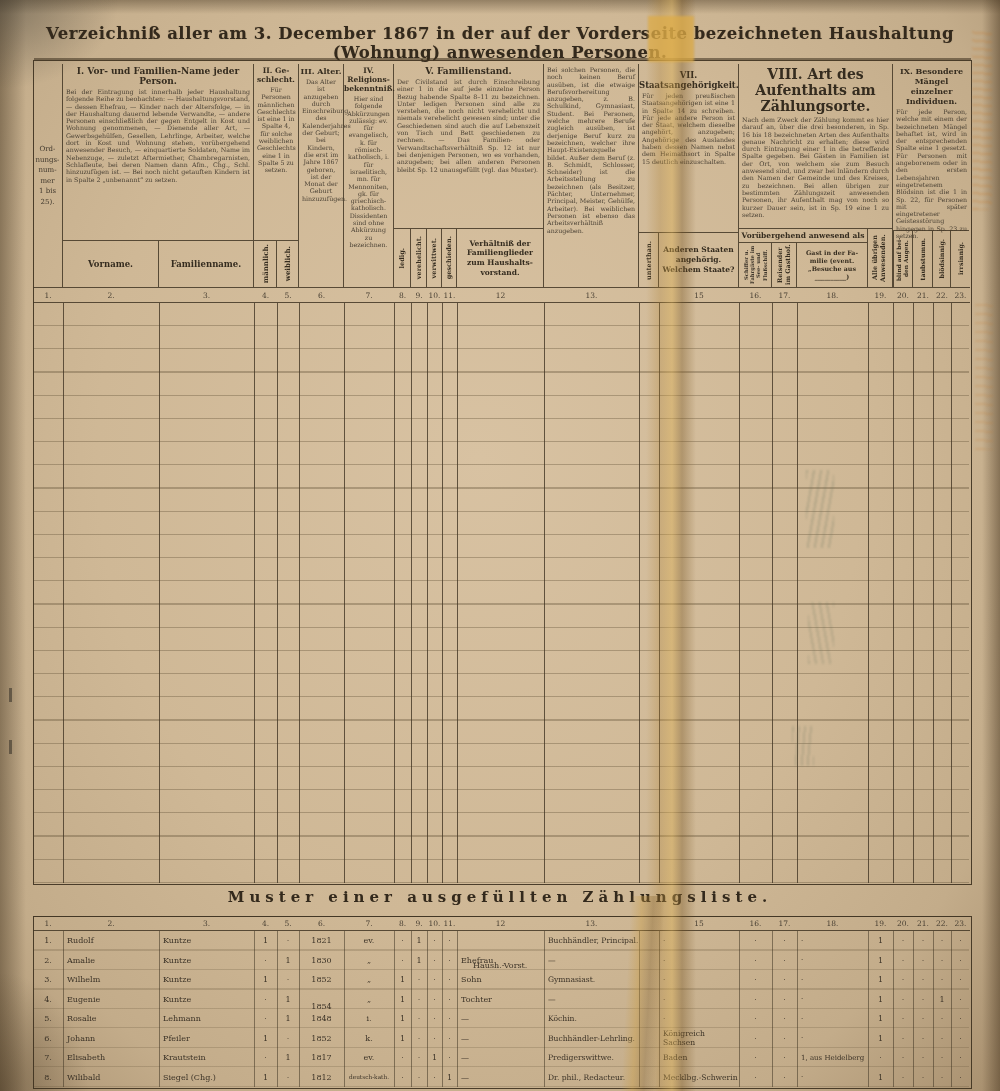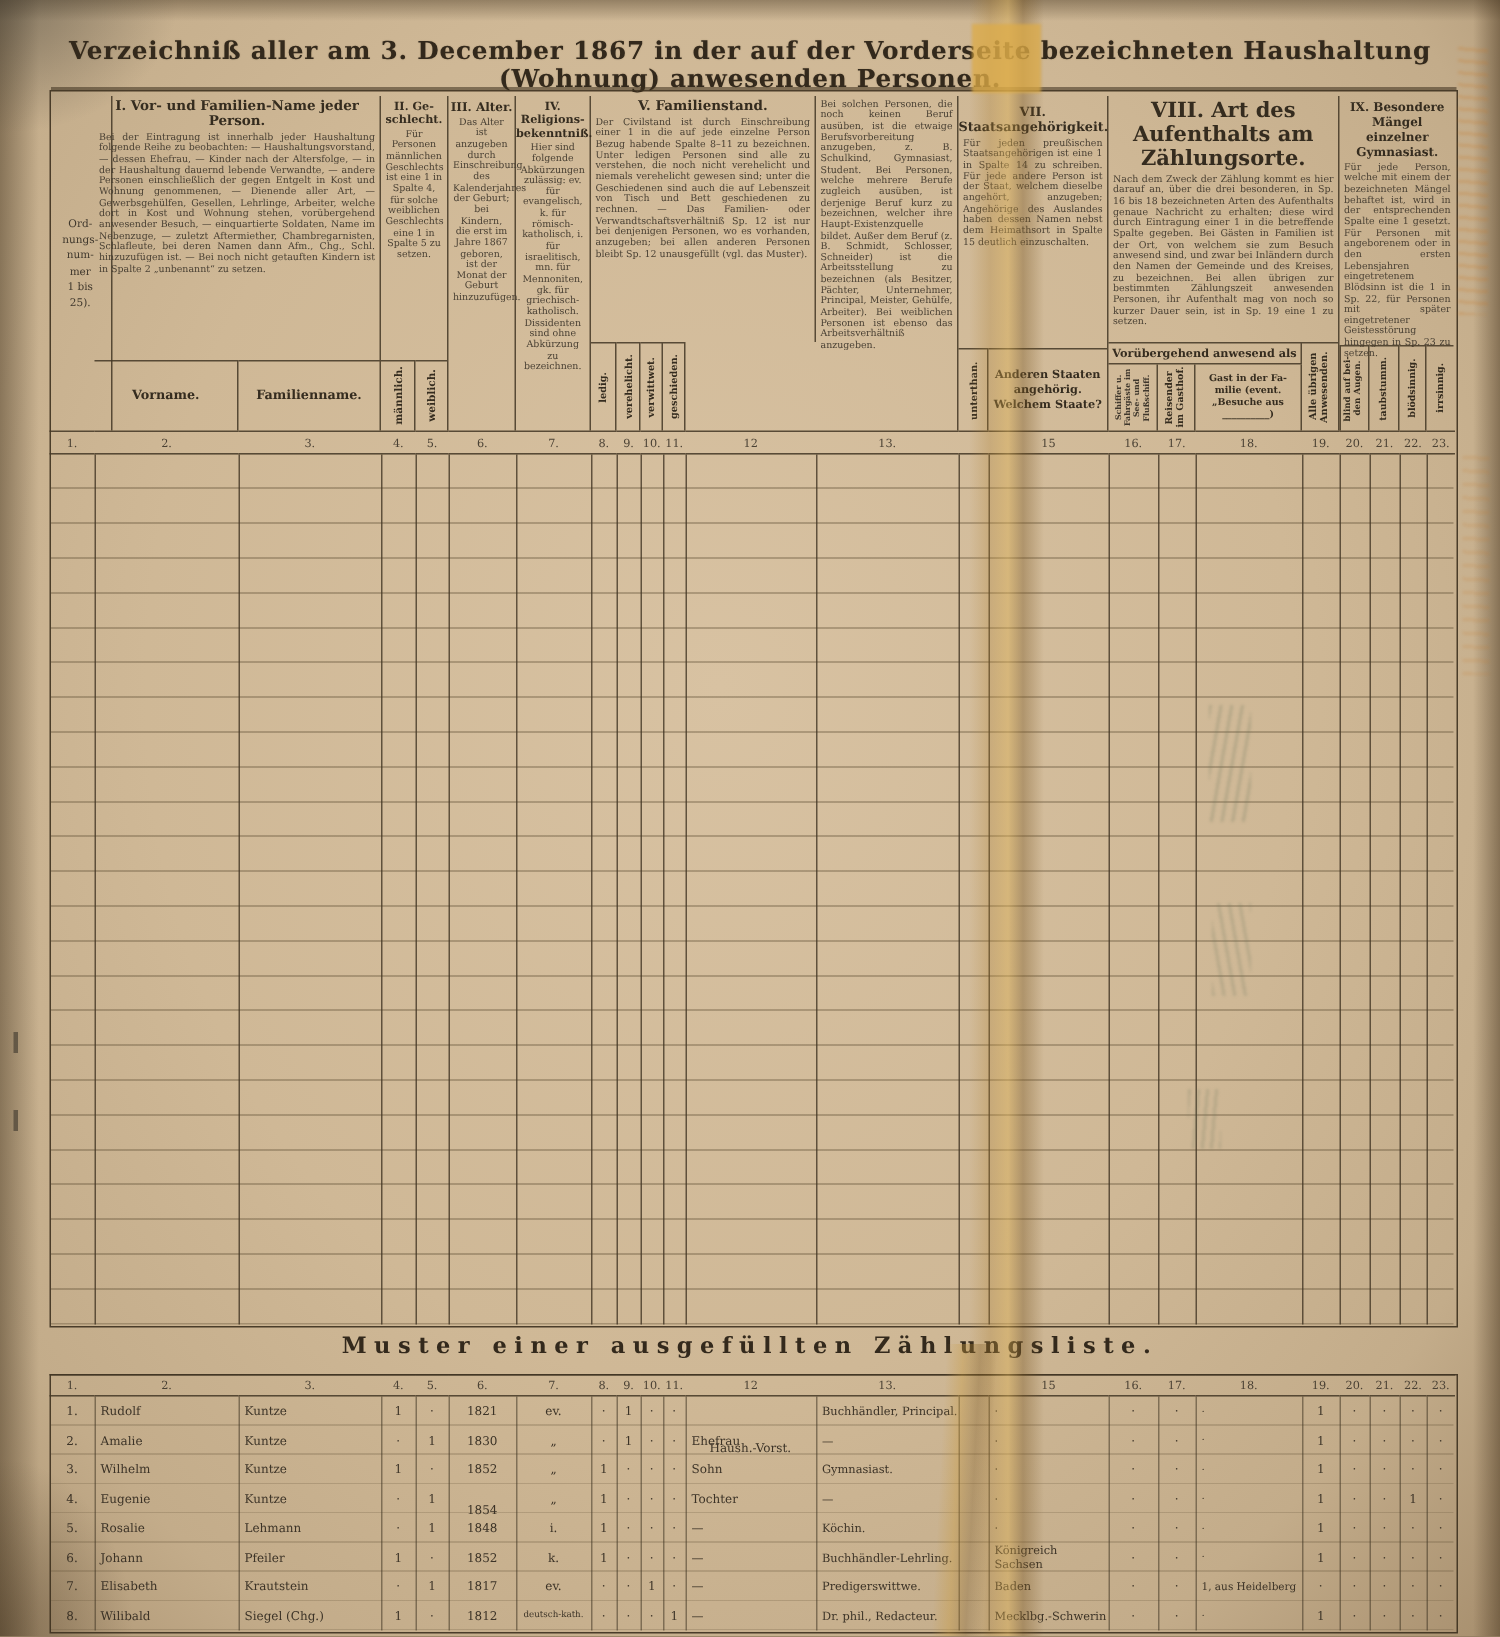"IX. Besondere Mängel einzelner" div.htitle { text: Gymnasiast -> Individuen }
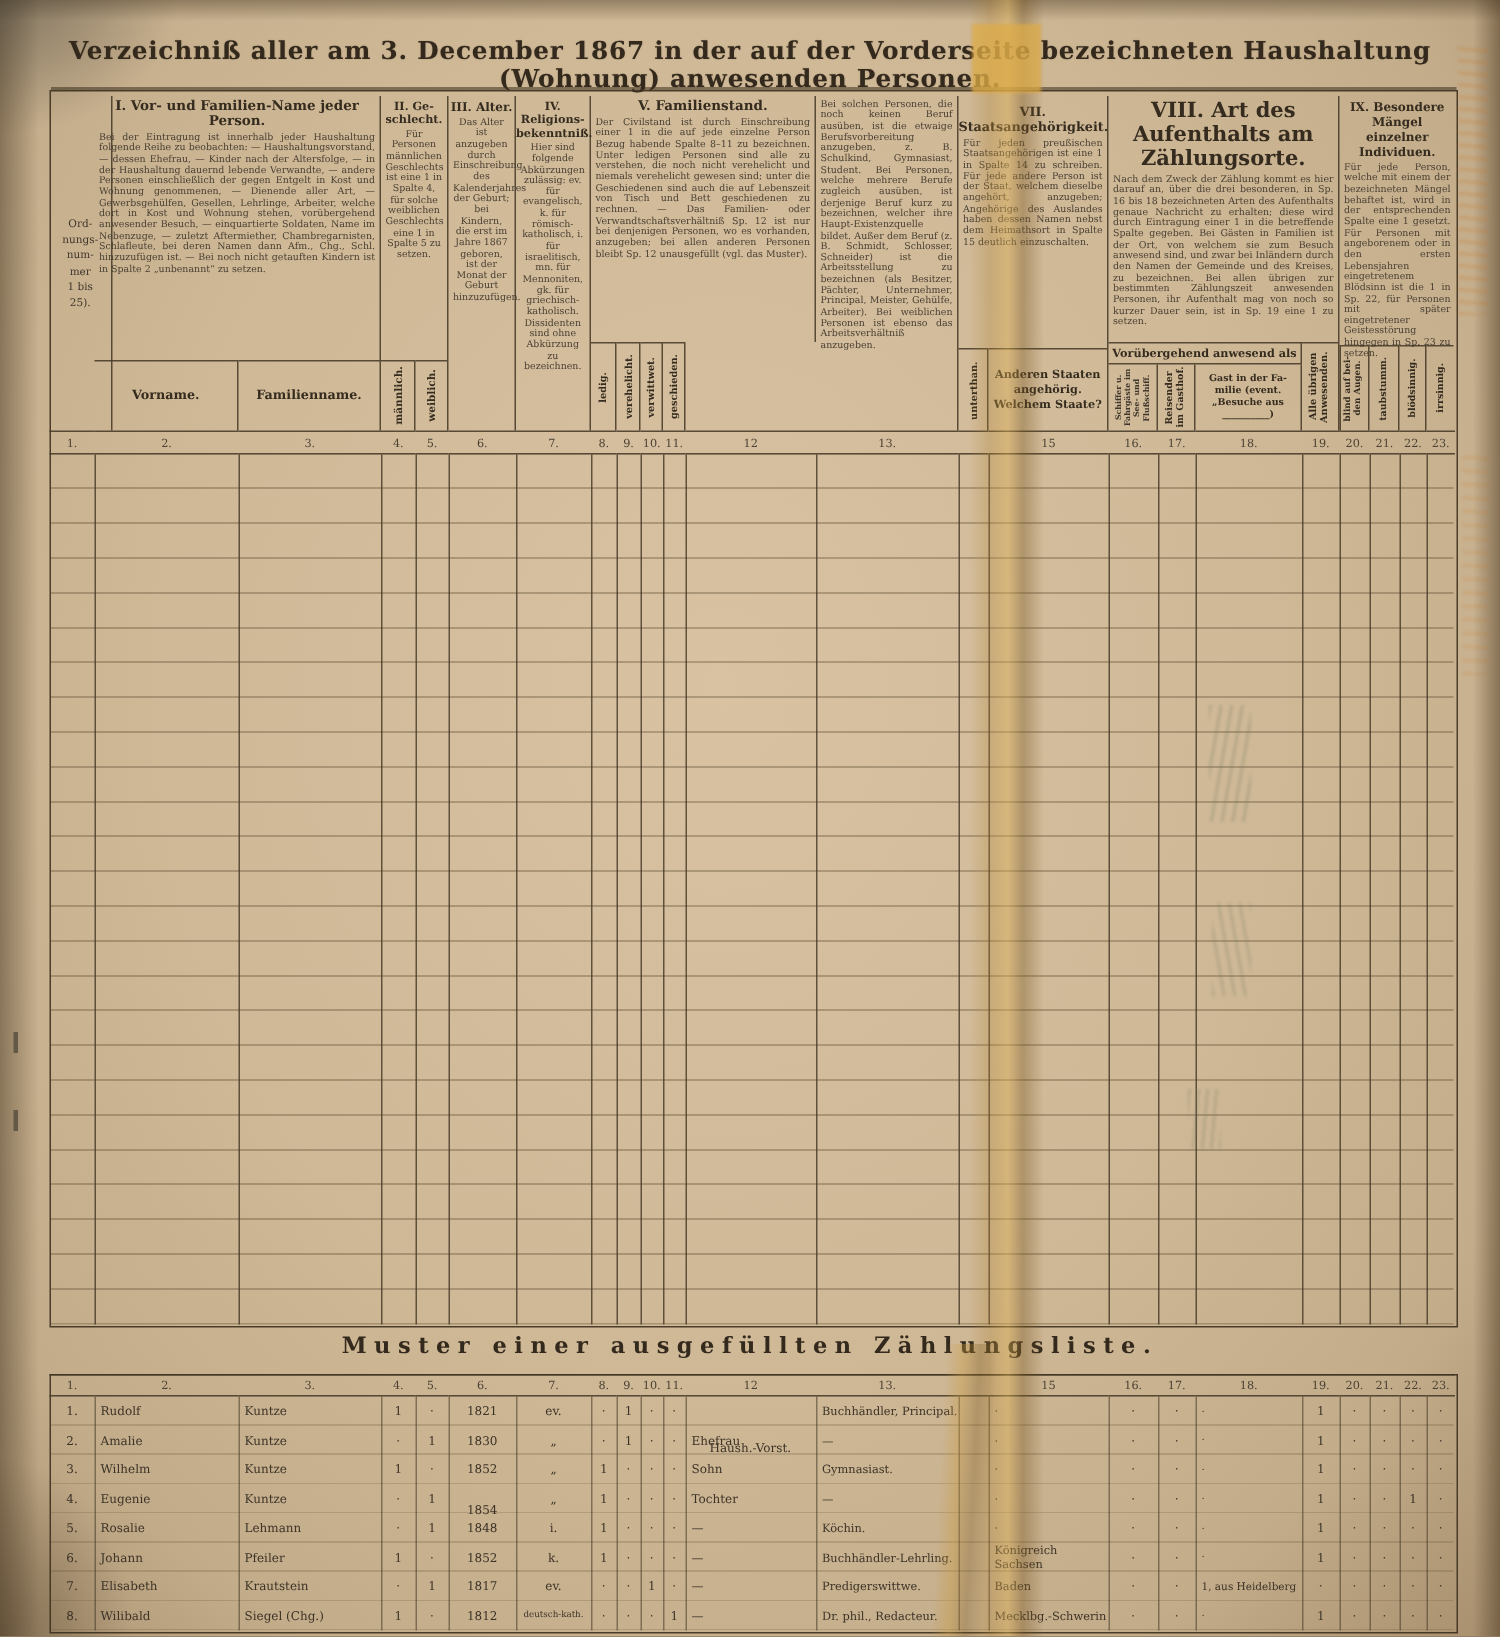"Ord-" div.box { width: 42px -> 30px }
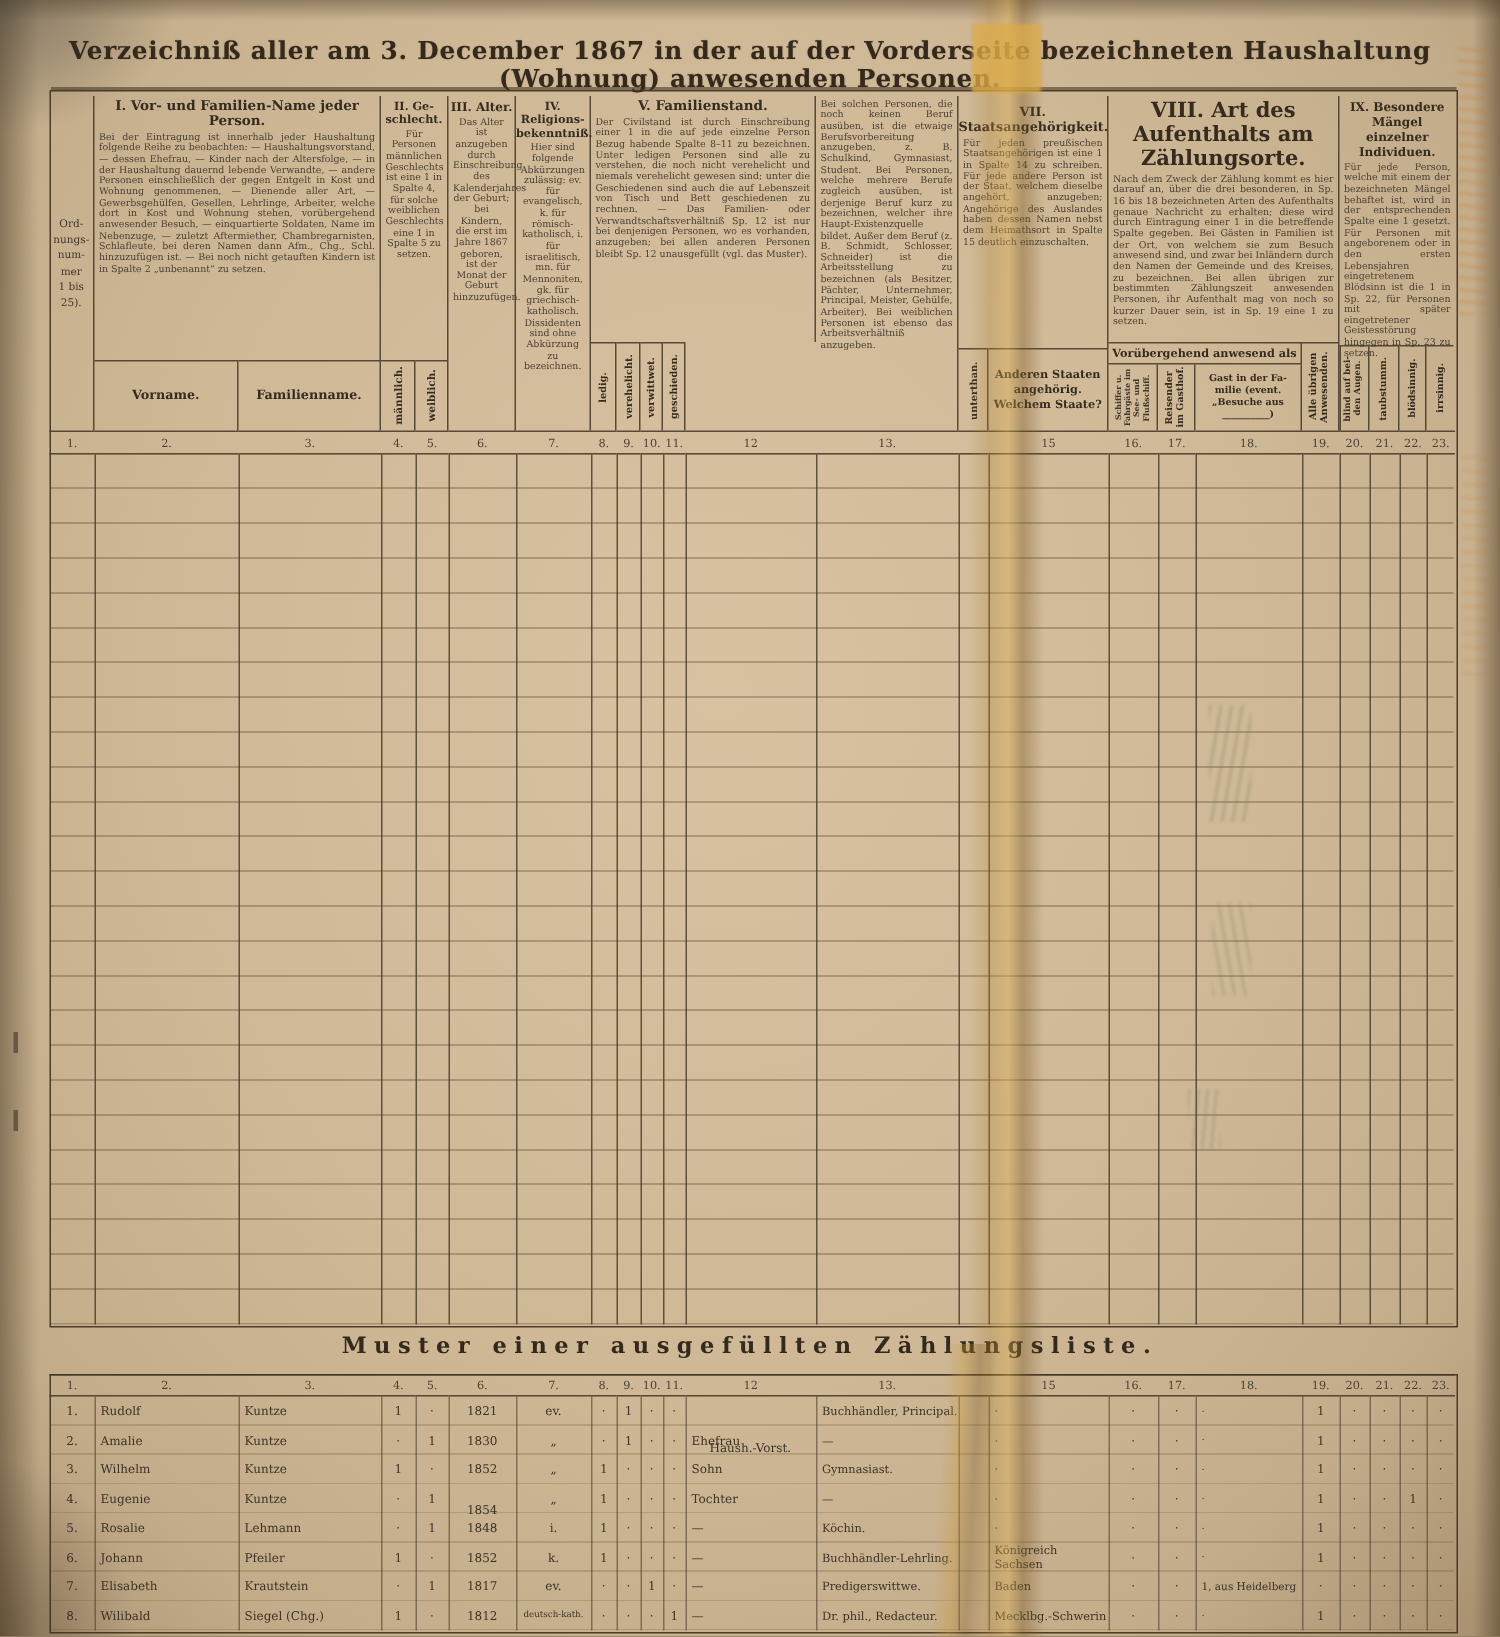"Verhältniß der Familienglieder zum" div.box { html: none -> <div> <div>Verhältniß der Familienglieder zum Haushalts- vorstand.</div> </div> }
